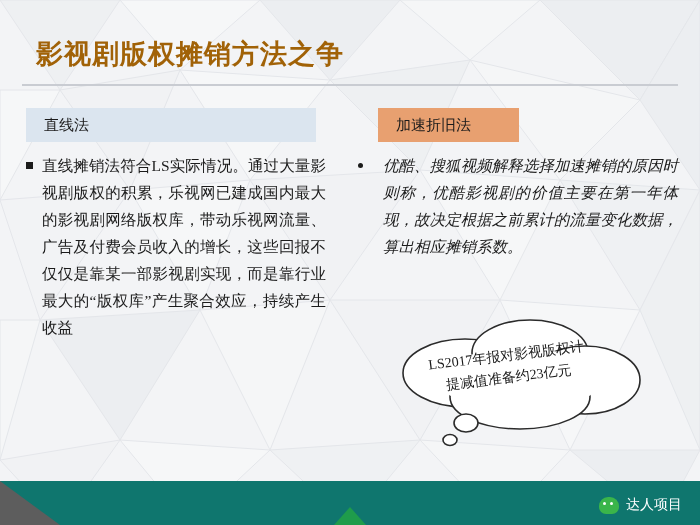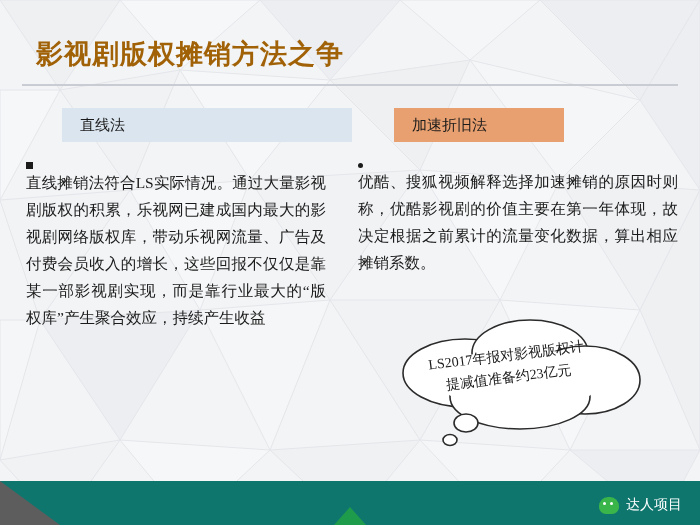"直线法" .hdr { margin-left: 36px -> none }
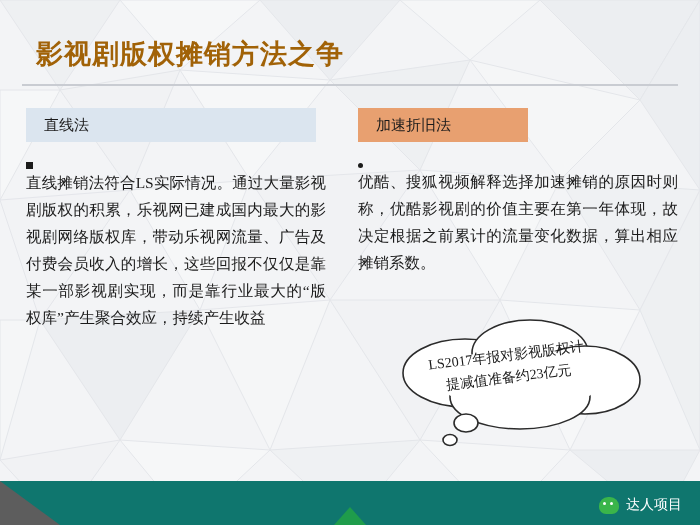"加速折旧法" .hdr-right { left: 358px -> 378px; width: 170px -> 141px }
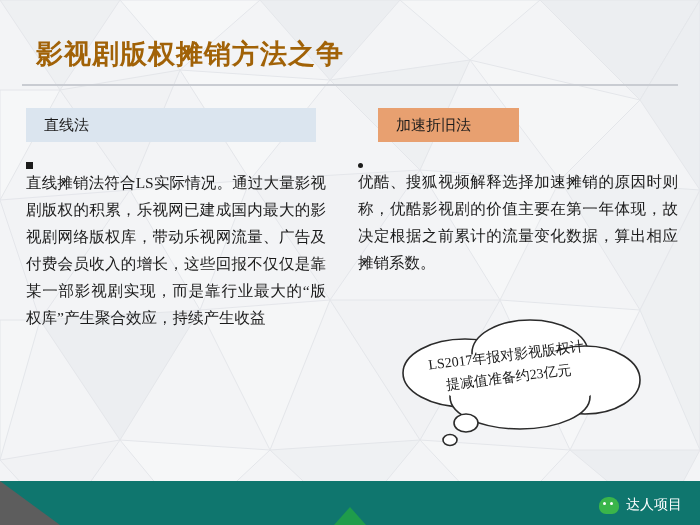"直线摊销法符合LS实际情况。通过大量影视剧版权的积累，乐视网已建成国内最大的影视" .bullet-row { flex-direction: column -> none }
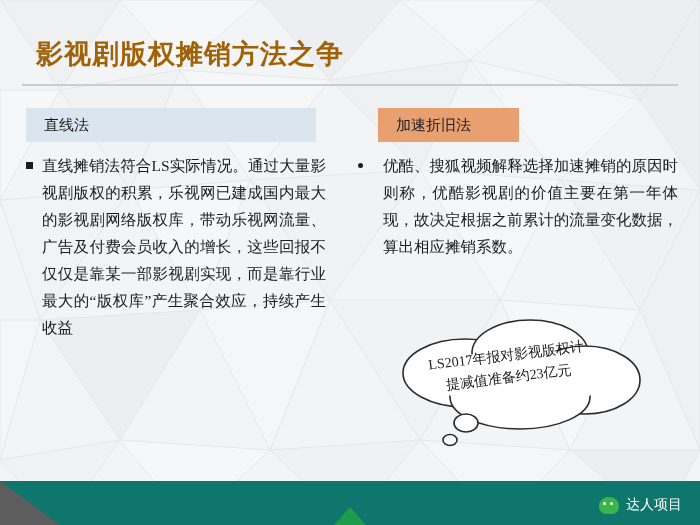"优酷、搜狐视频解释选择加速摊销的原因时则称，优酷影视剧的价值主要在第一年体现，故" .col-right { font-style: none -> italic }
